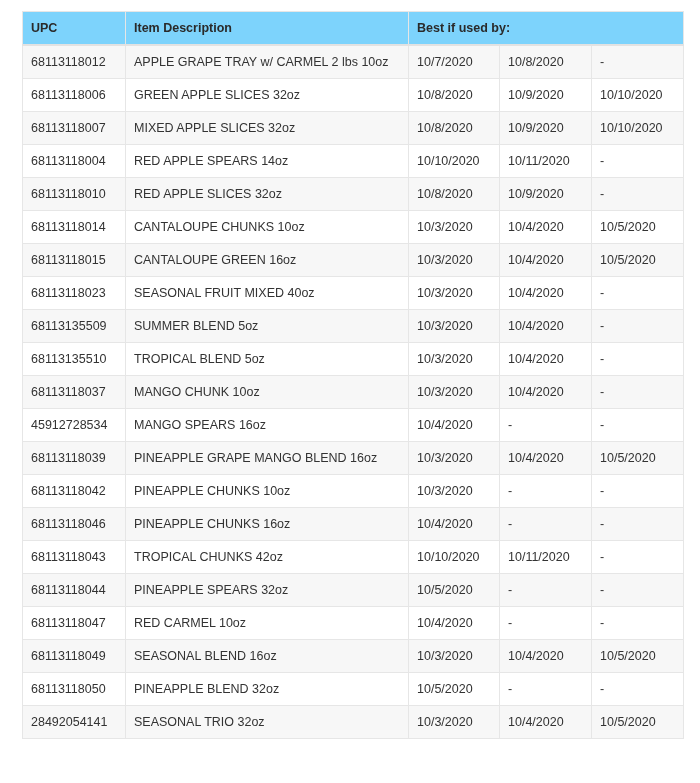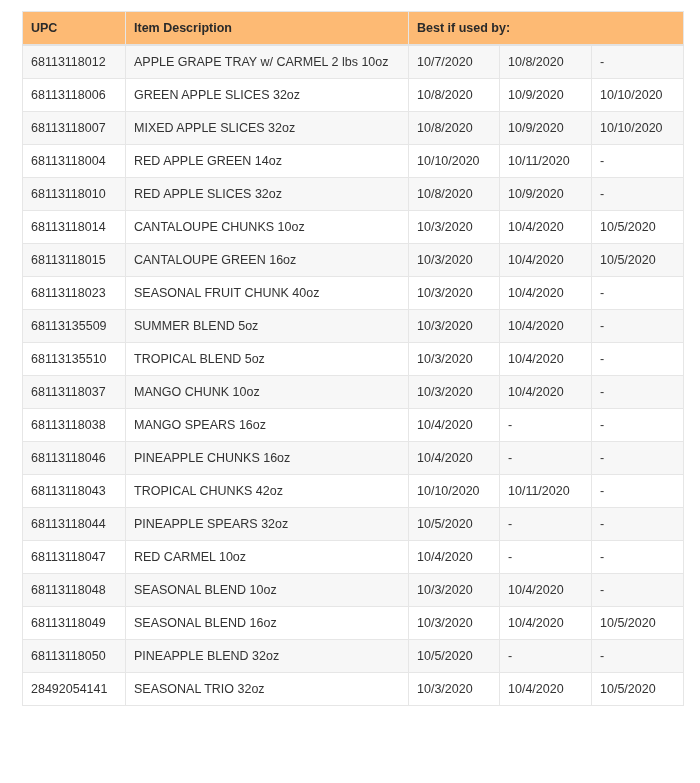"UPC" table.bb th { background: #fdba74 -> #7dd3fc }
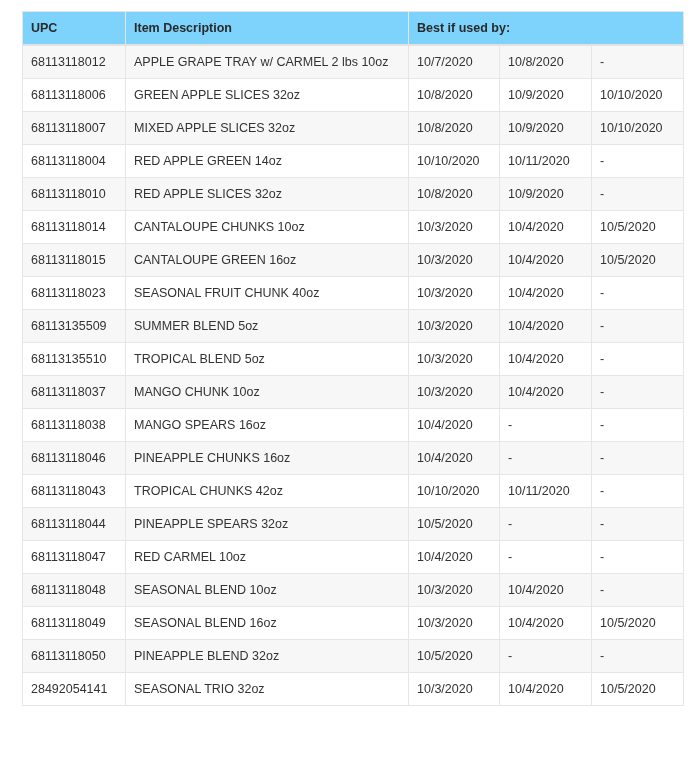"RED APPLE GREEN 14oz" td { text: GREEN -> SPEARS }
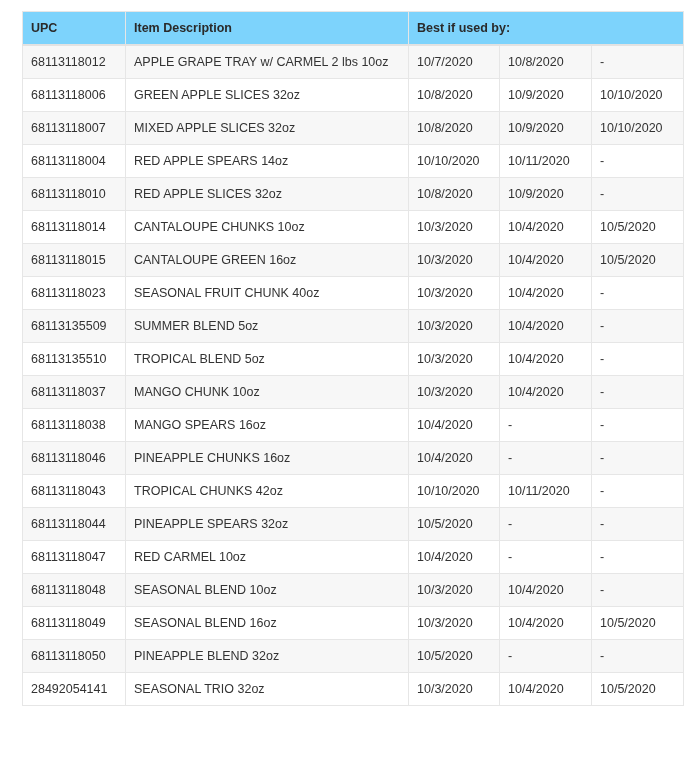"SEASONAL FRUIT CHUNK 40oz" td { text: CHUNK -> MIXED }
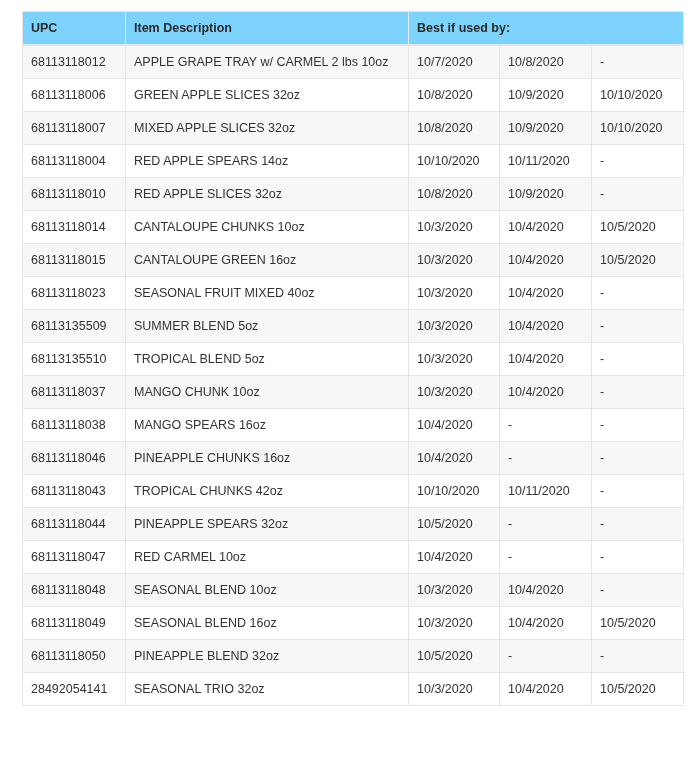"68113118038" td { text: 68113118038 -> 45912728534 }
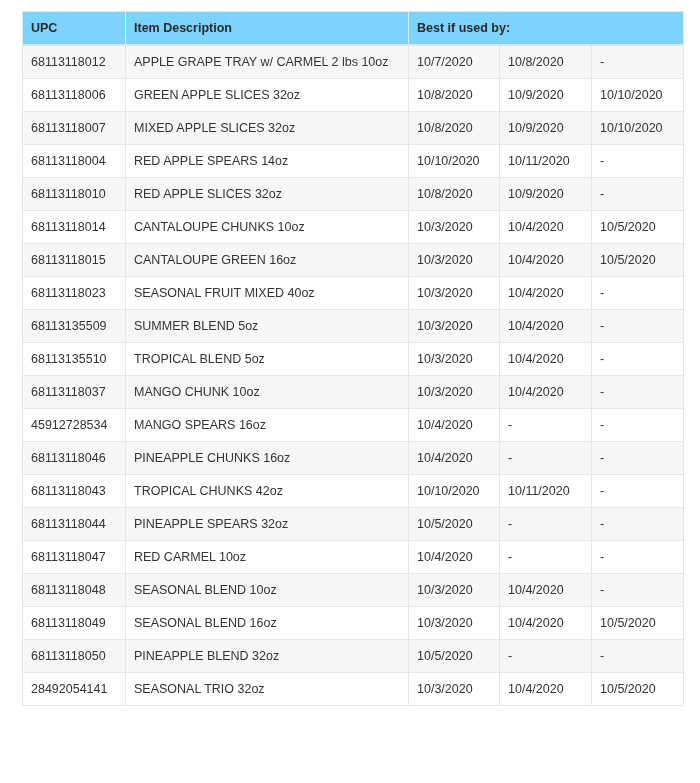"68113118039" tr { html: none -> <tr> <td>68113118039</td> <td>PINEAPPLE GRAPE MANGO BLEND 16oz</td> <td>10/3/2020</td> <td>10/4/2020</td> <td>10/5/2020</td> </tr> }
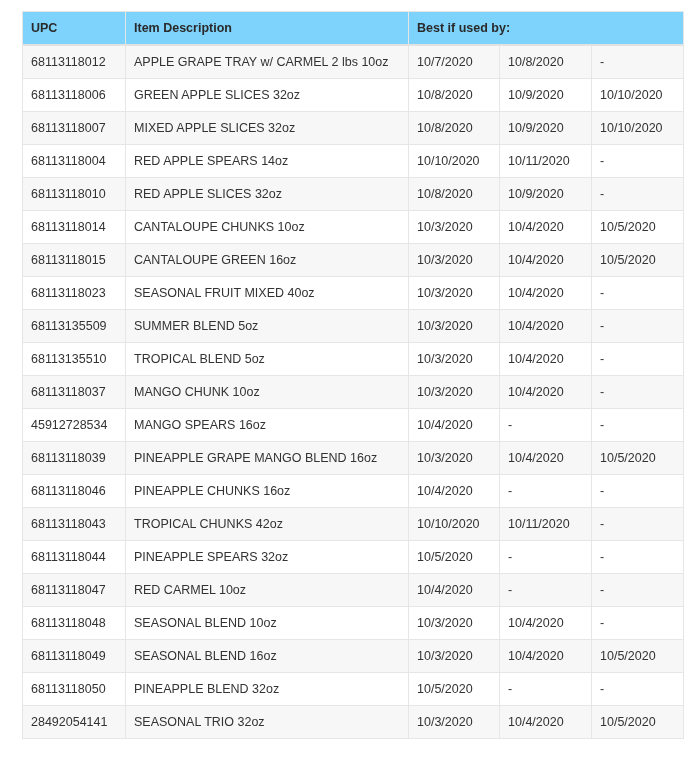"68113118042" tr { html: none -> <tr> <td>68113118042</td> <td>PINEAPPLE CHUNKS 10oz</td> <td>10/3/2020</td> <td>-</td> <td>-</td> </tr> }
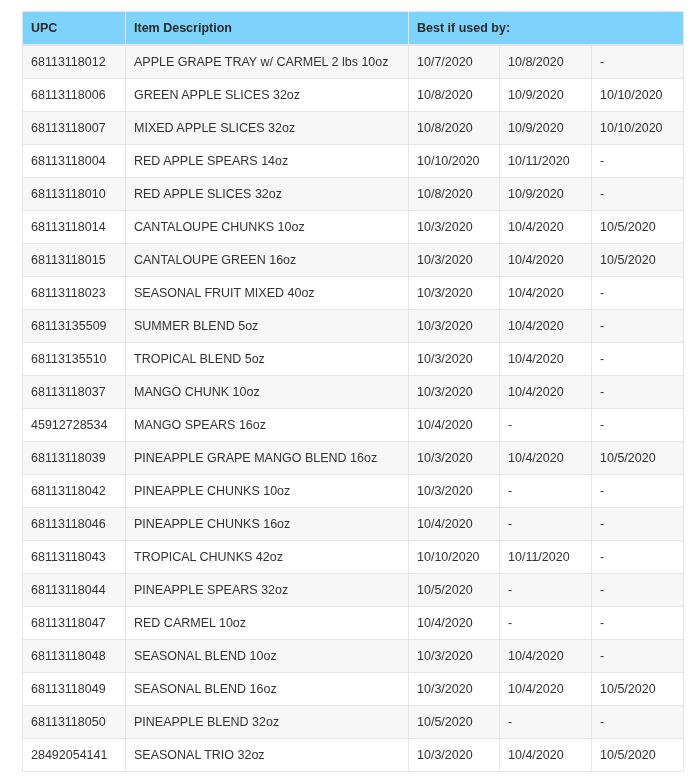"68113118048" tr { html: <tr> <td>68113118048</td> <td>SEASONAL BLEND 10oz</td> <td>10/3/2020</td> <td>10/4/2020</td> <td>-</td> </tr> -> none }
